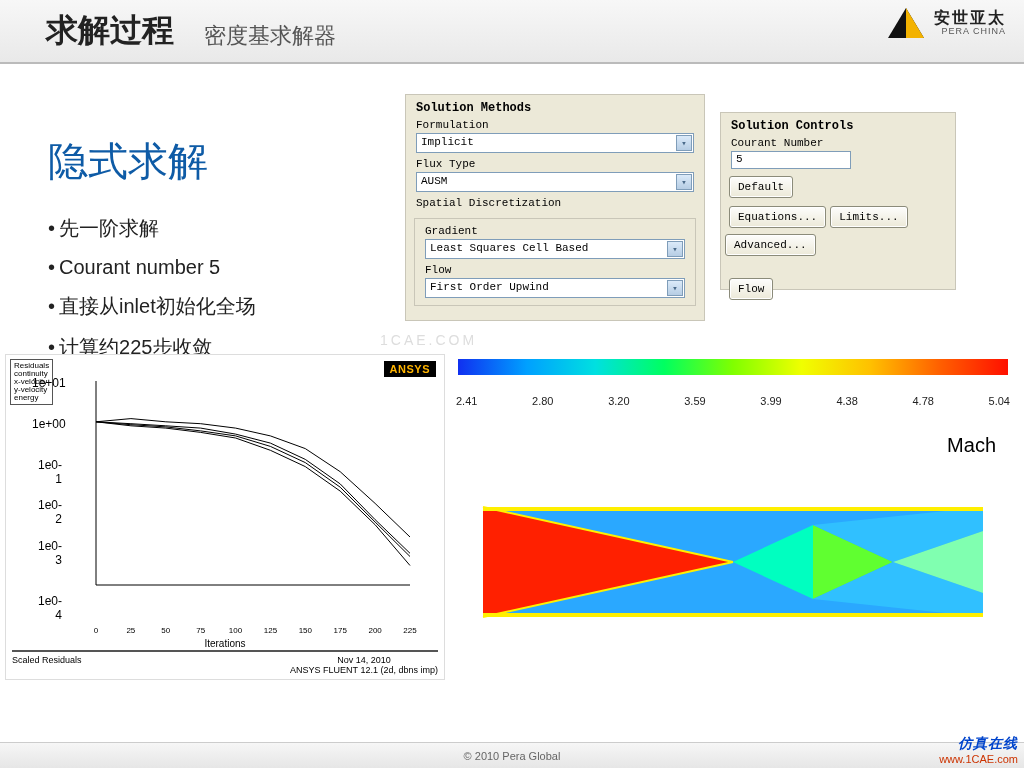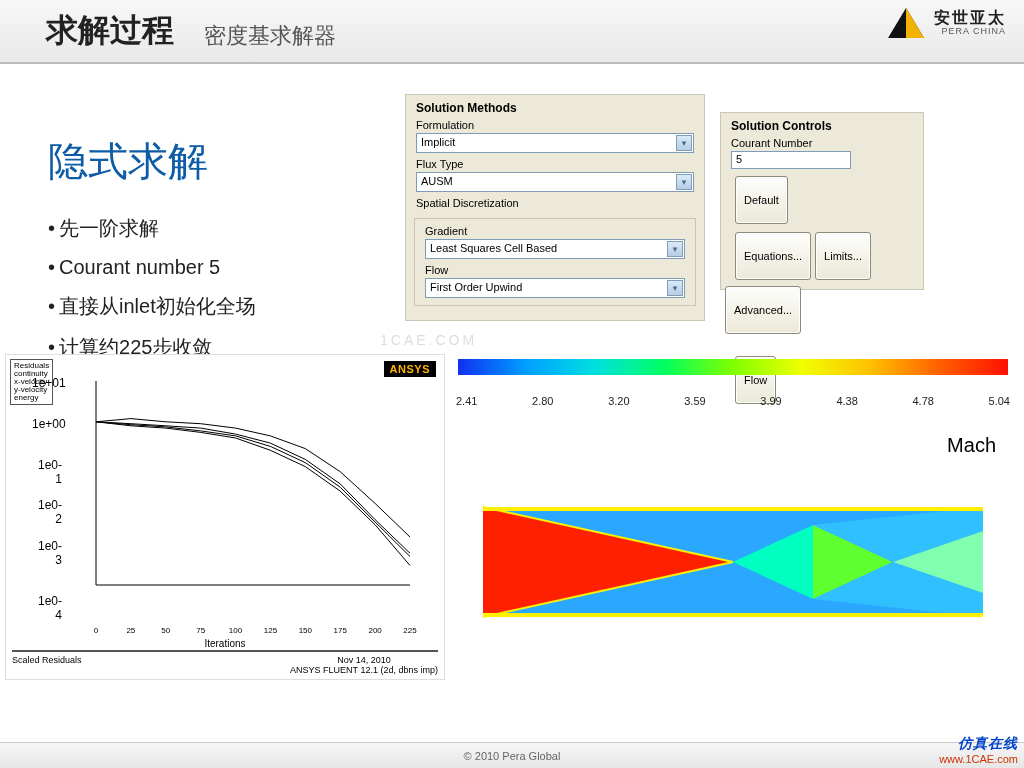"Solution Methods" .panel { font-family: Liberation Sans, sans-serif -> Liberation Mono, monospace }
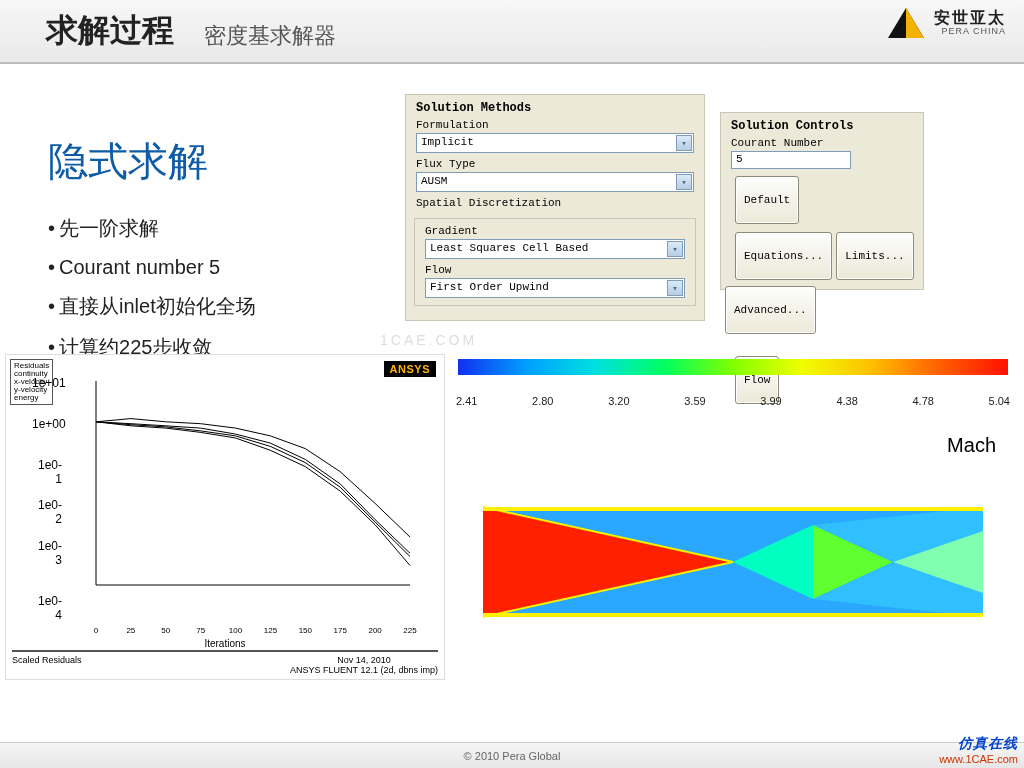"Solution Controls" #solution-controls { width: 204px -> 236px }
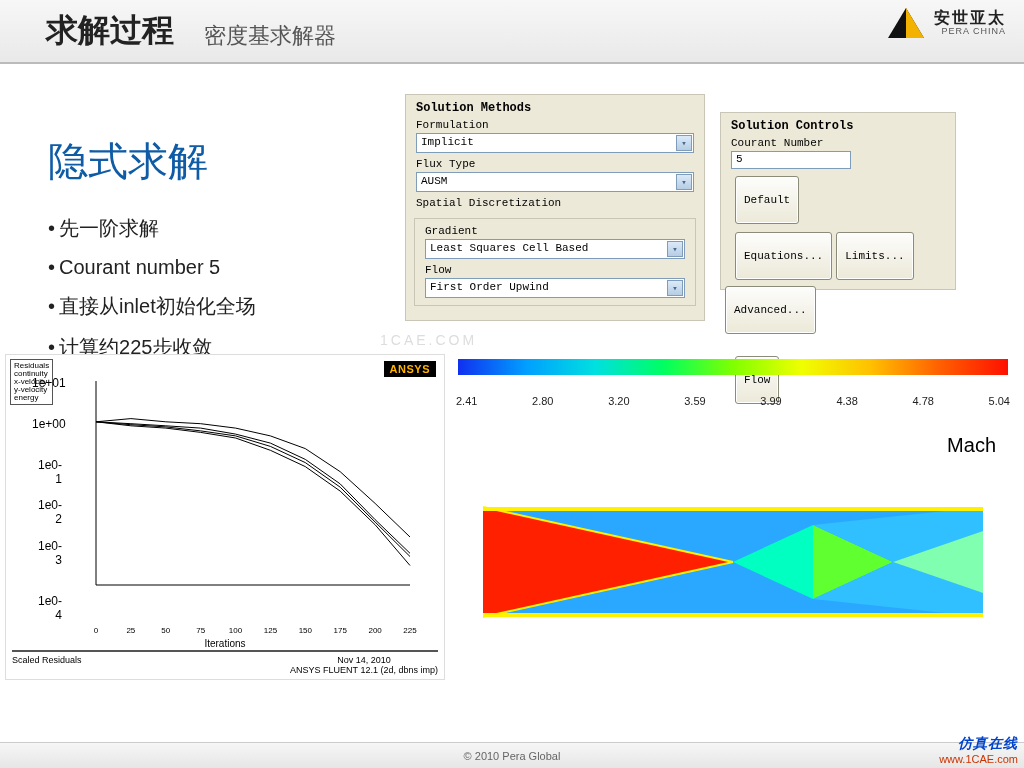"Default" .btn { margin: 3px 0 3px 14px -> 3px 0 3px 8px; padding: 17px 8px -> 4px 8px }
